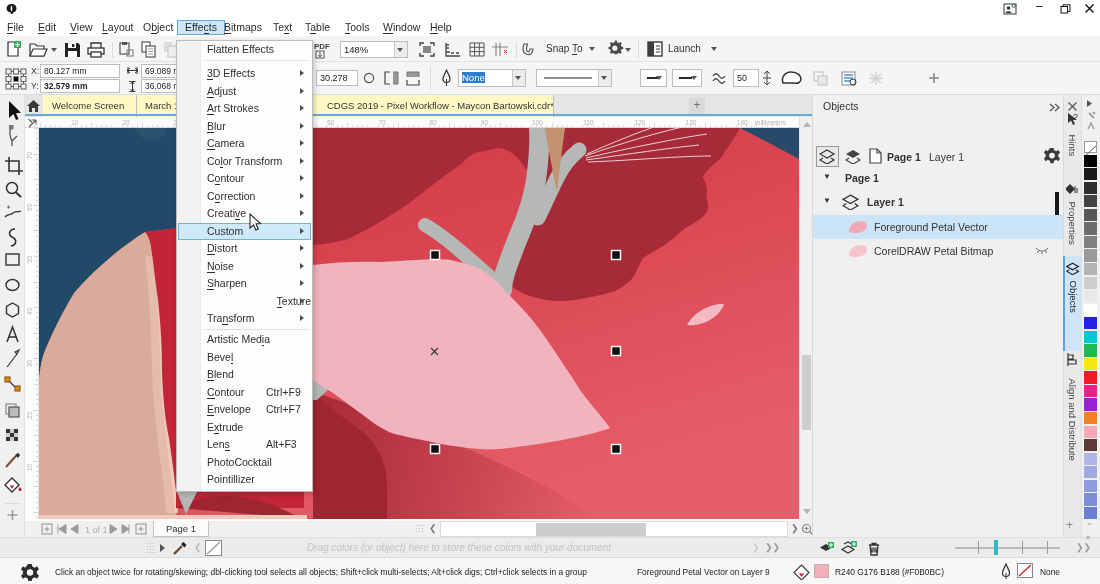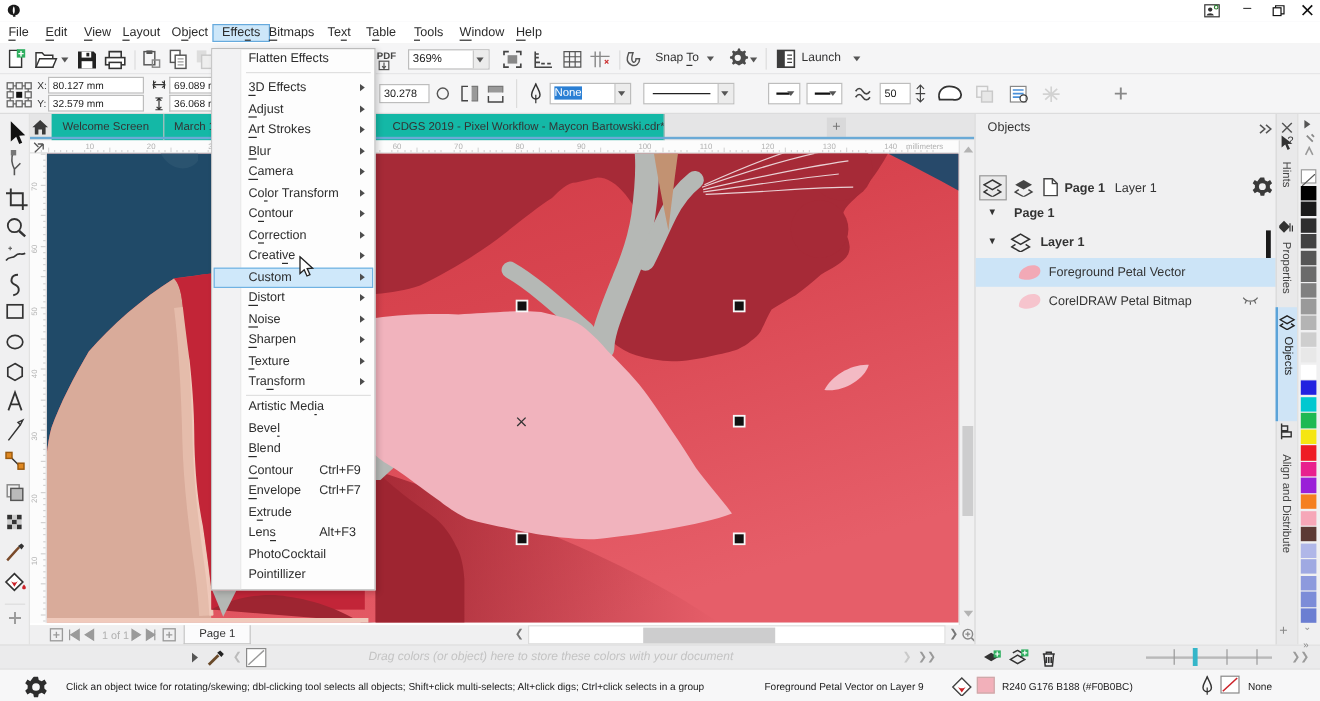"369%" div.field { text: 369% -> 148% }
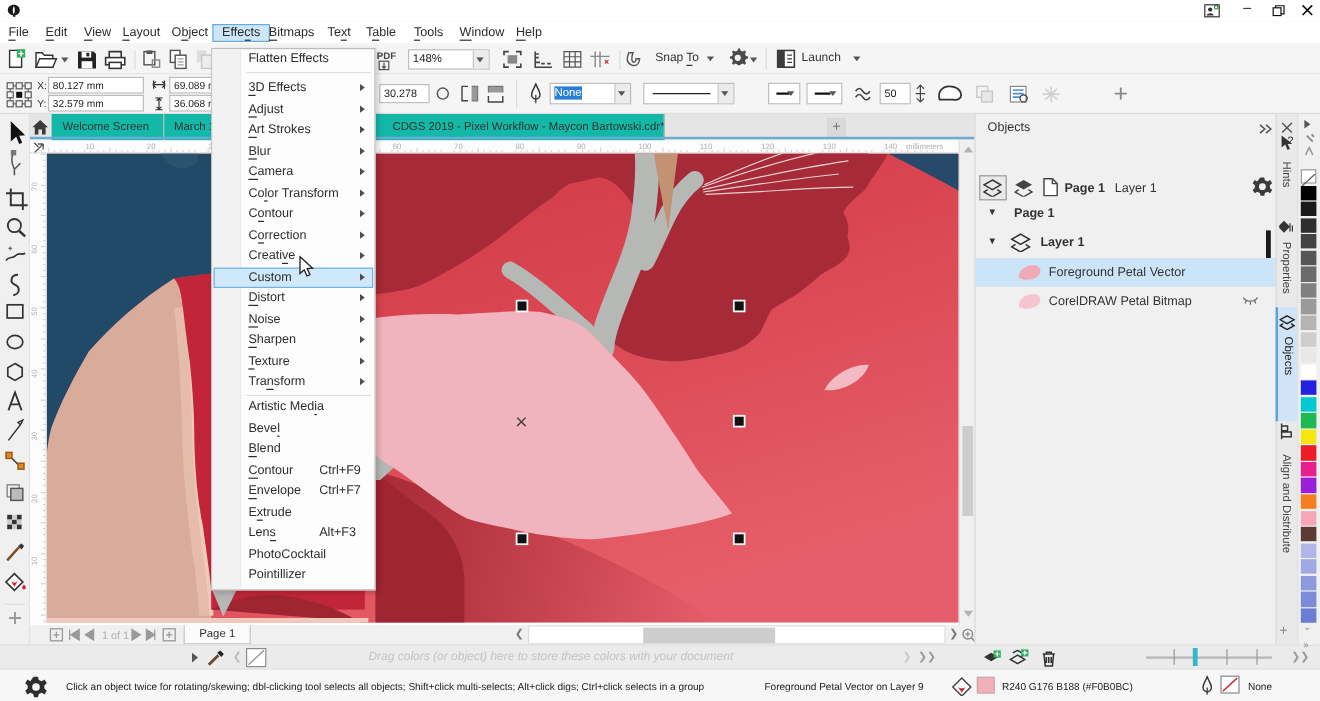"32.579 mm" div.field { font-weight: none -> bold }
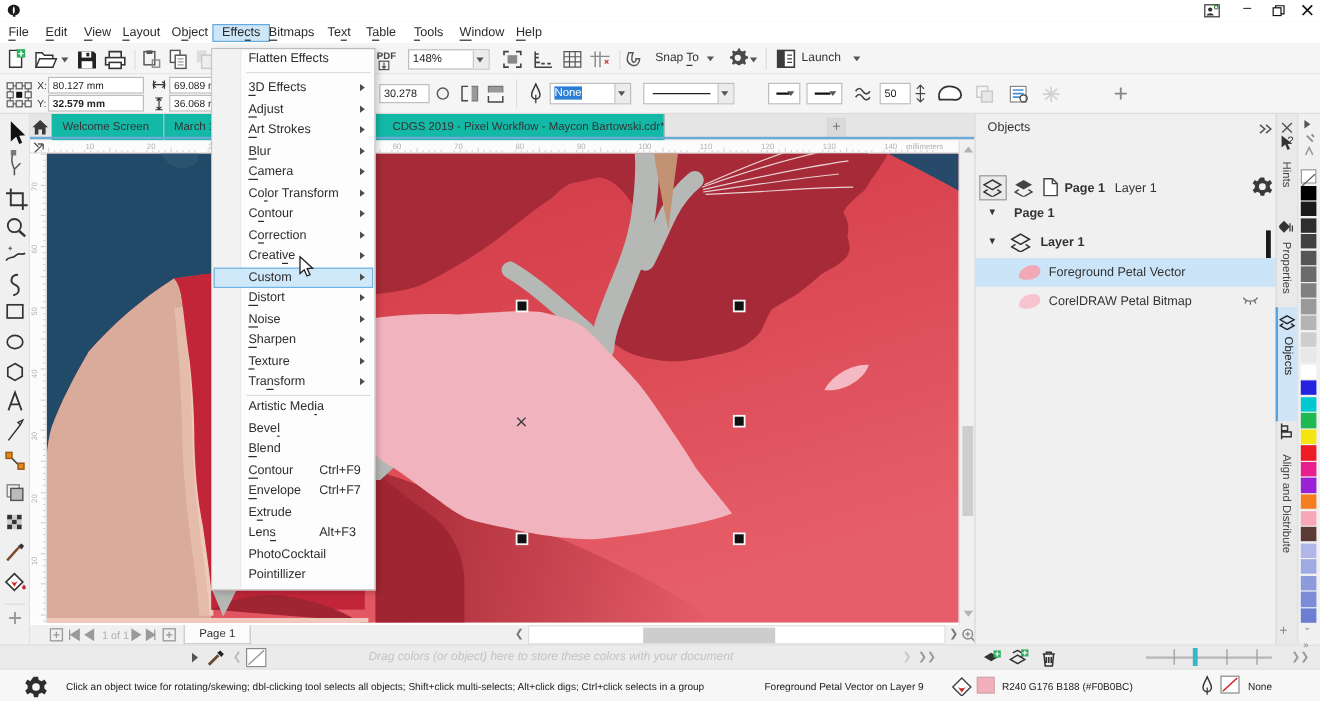"Welcome Screen" .tab { background: #14b8a6 -> #fef9c3 }
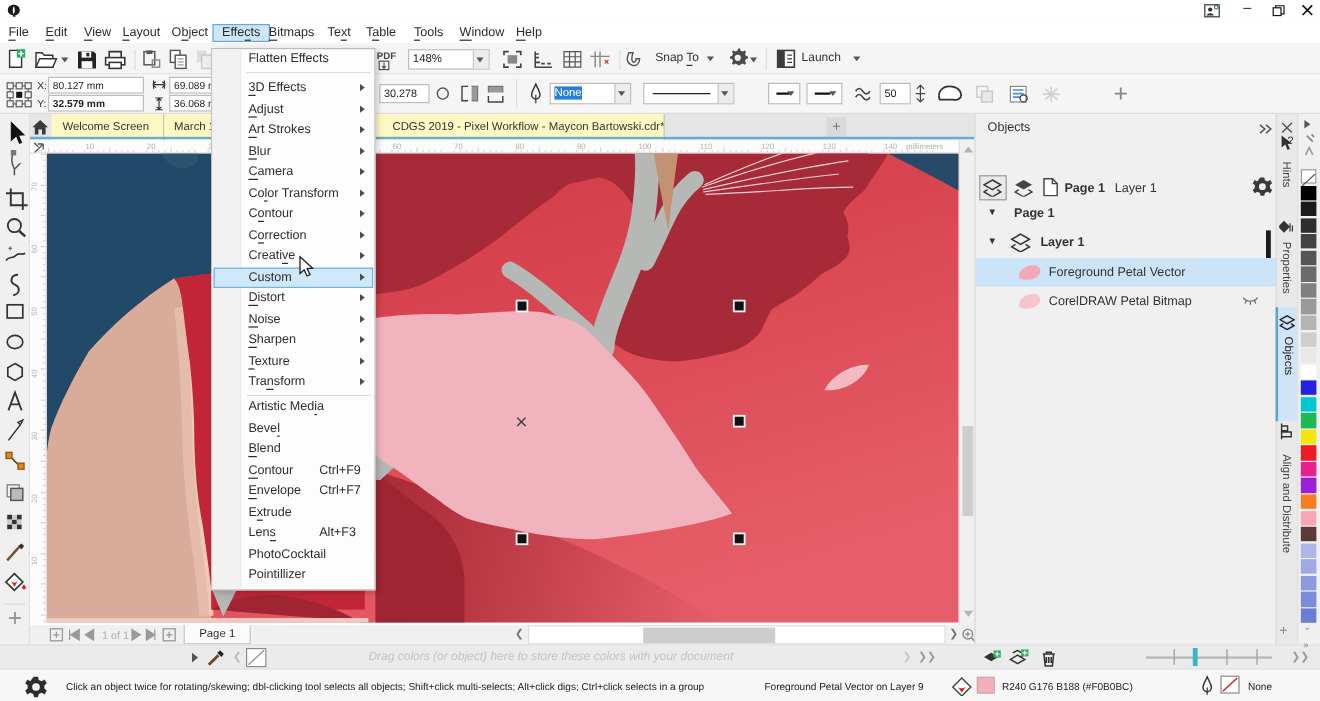"Texture" div.mitem { text-align: none -> right }
